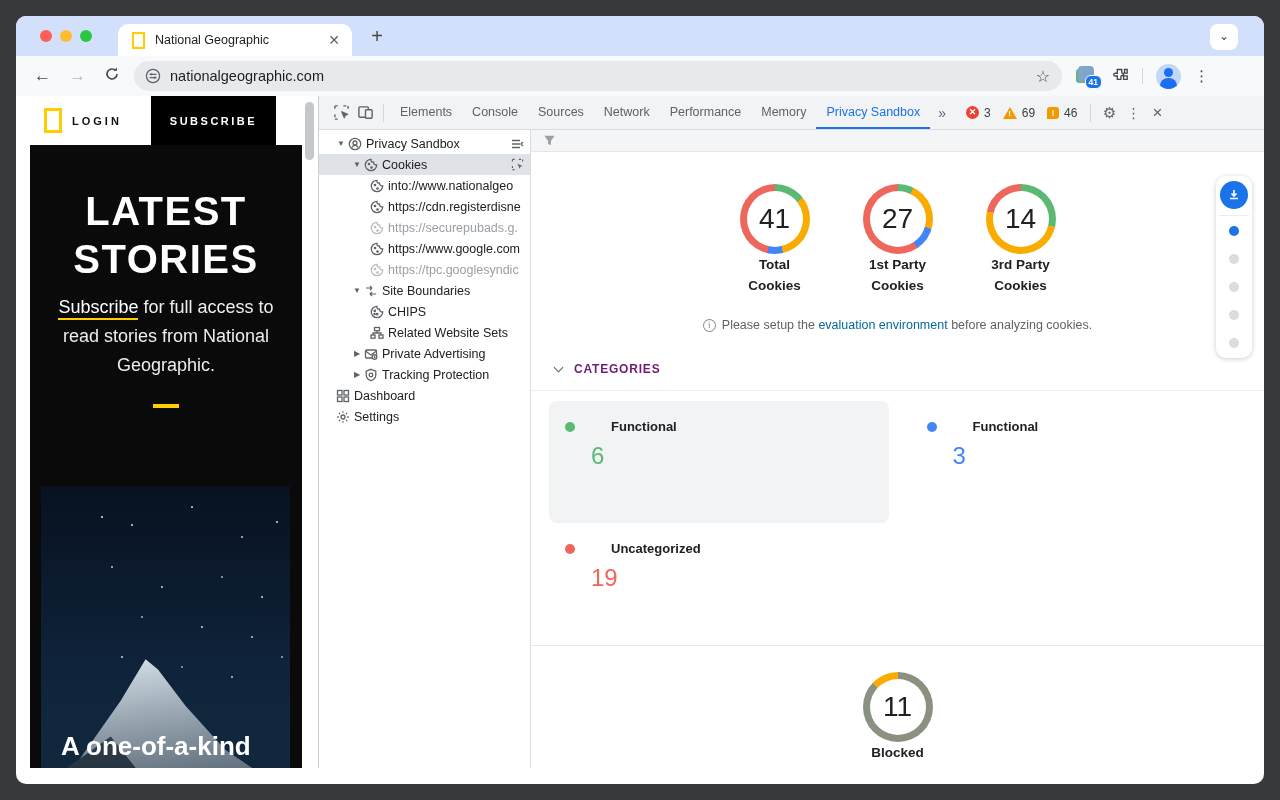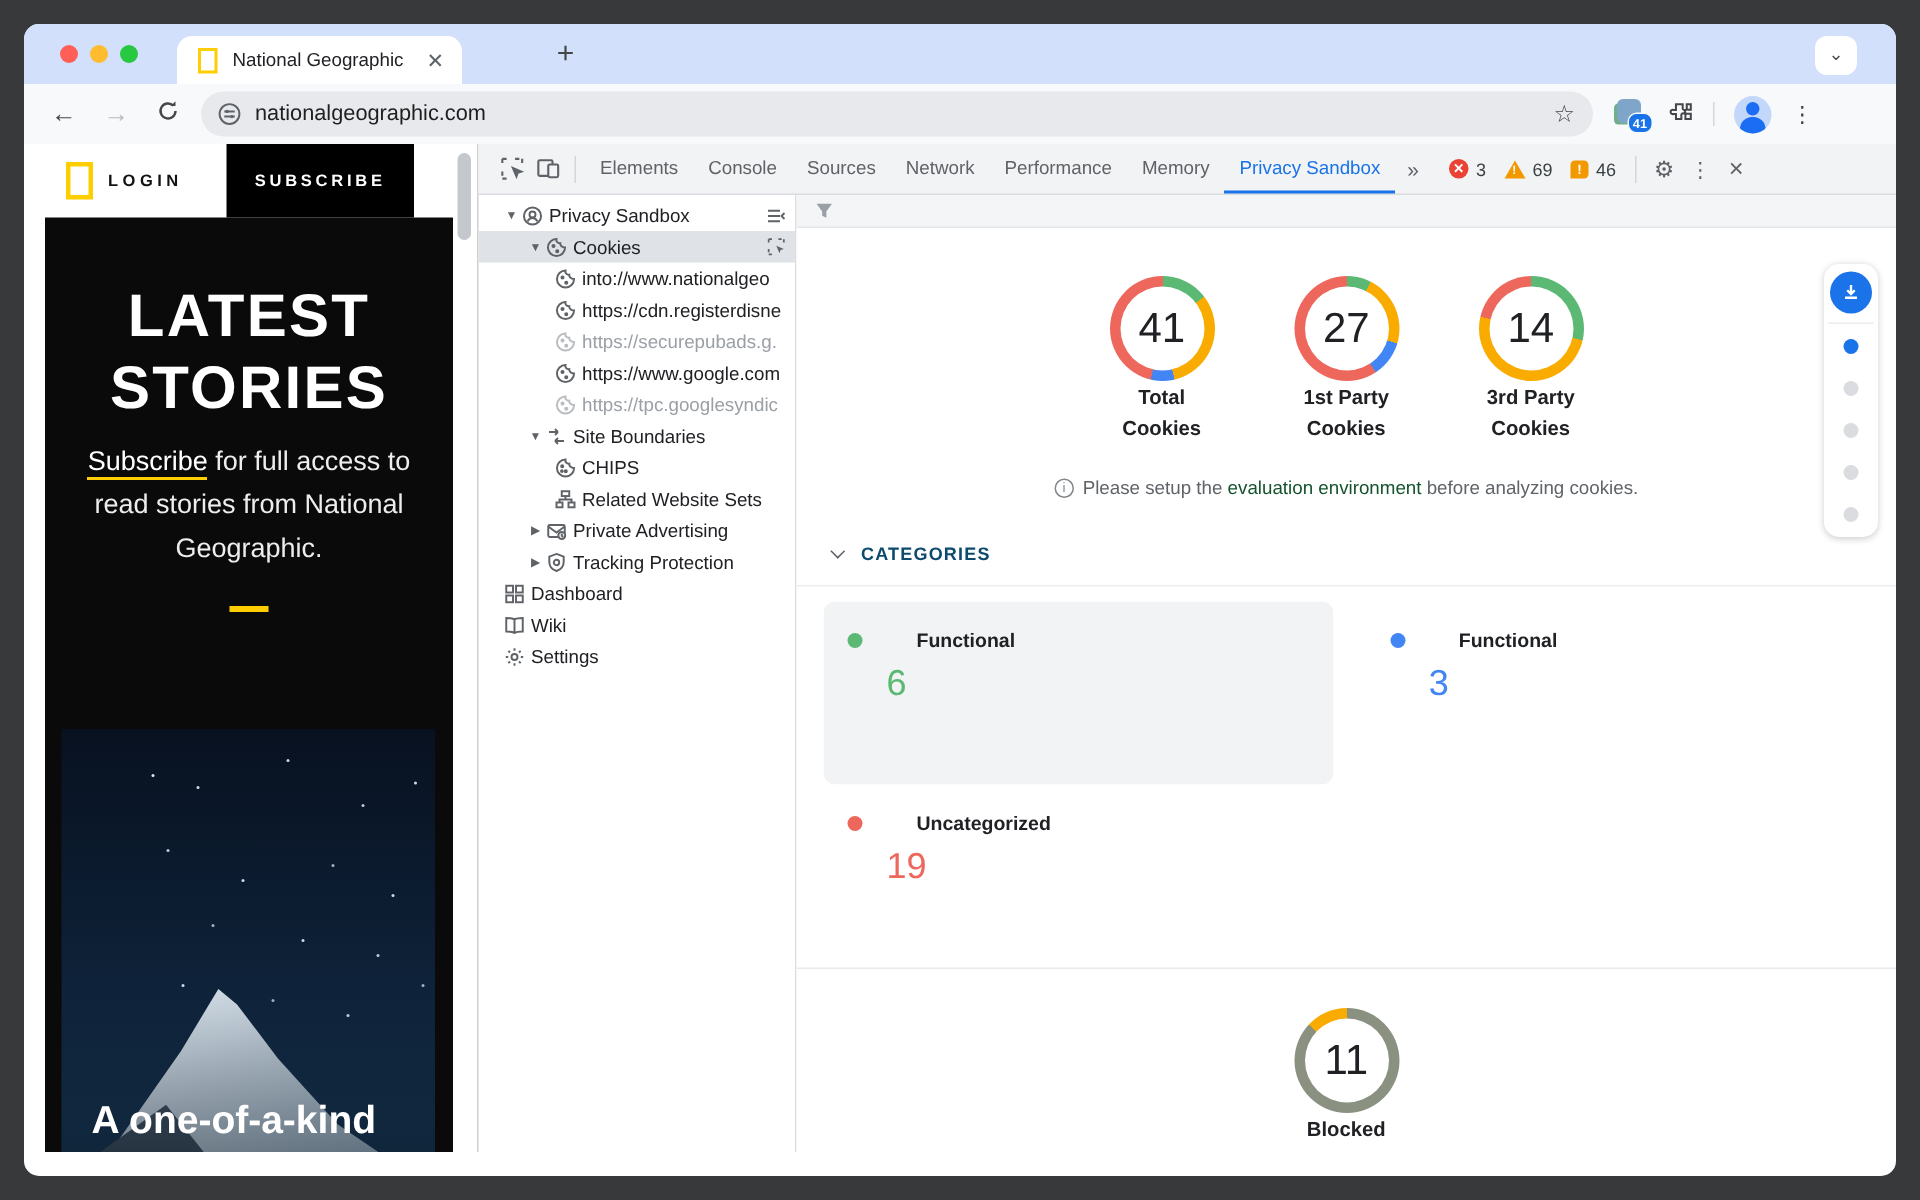"National Geographic" .tab { width: 190px -> 234px }
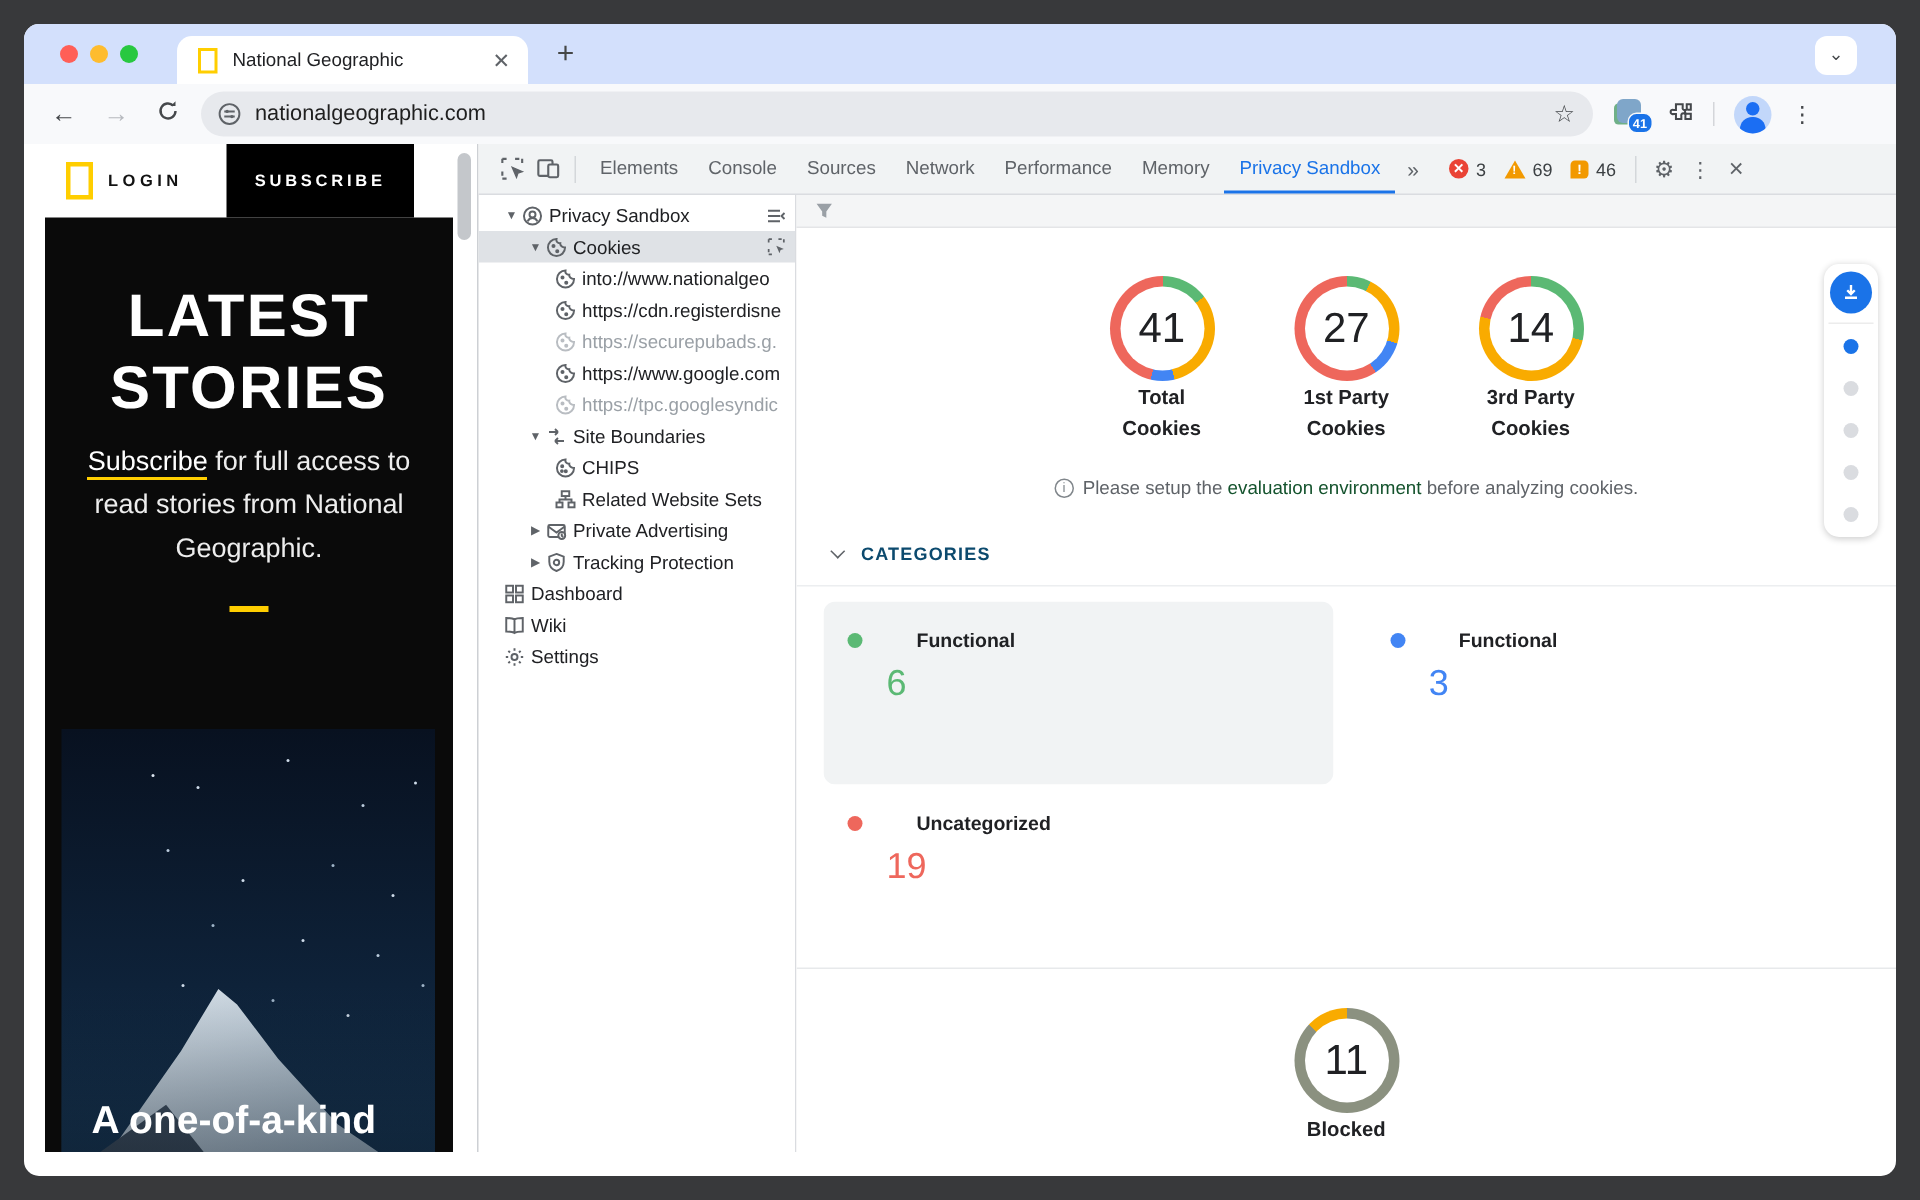"evaluation environment" .note-link { color: #14532d -> #0369a1 }
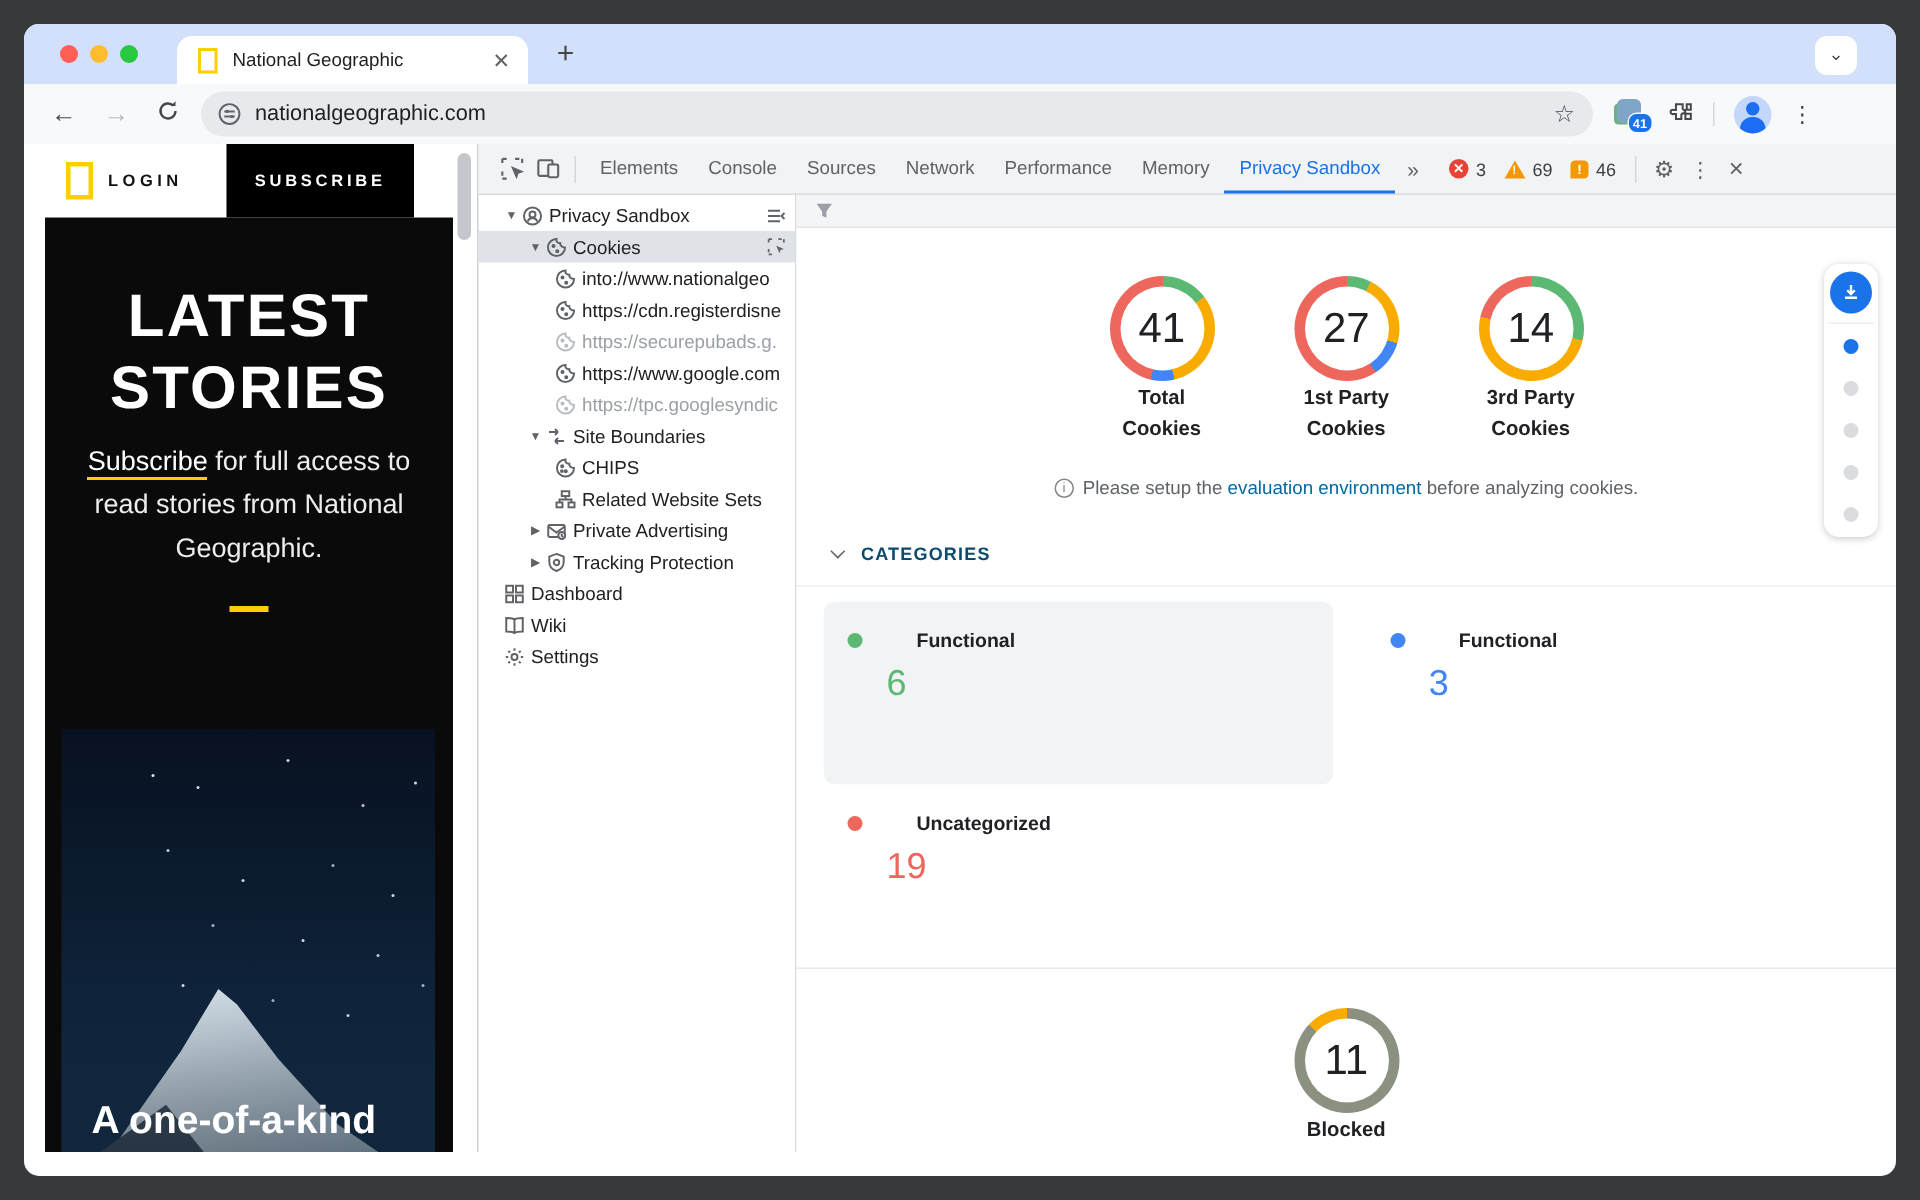"CATEGORIES" .cat-title { color: #0c4a6e -> #701a75 }
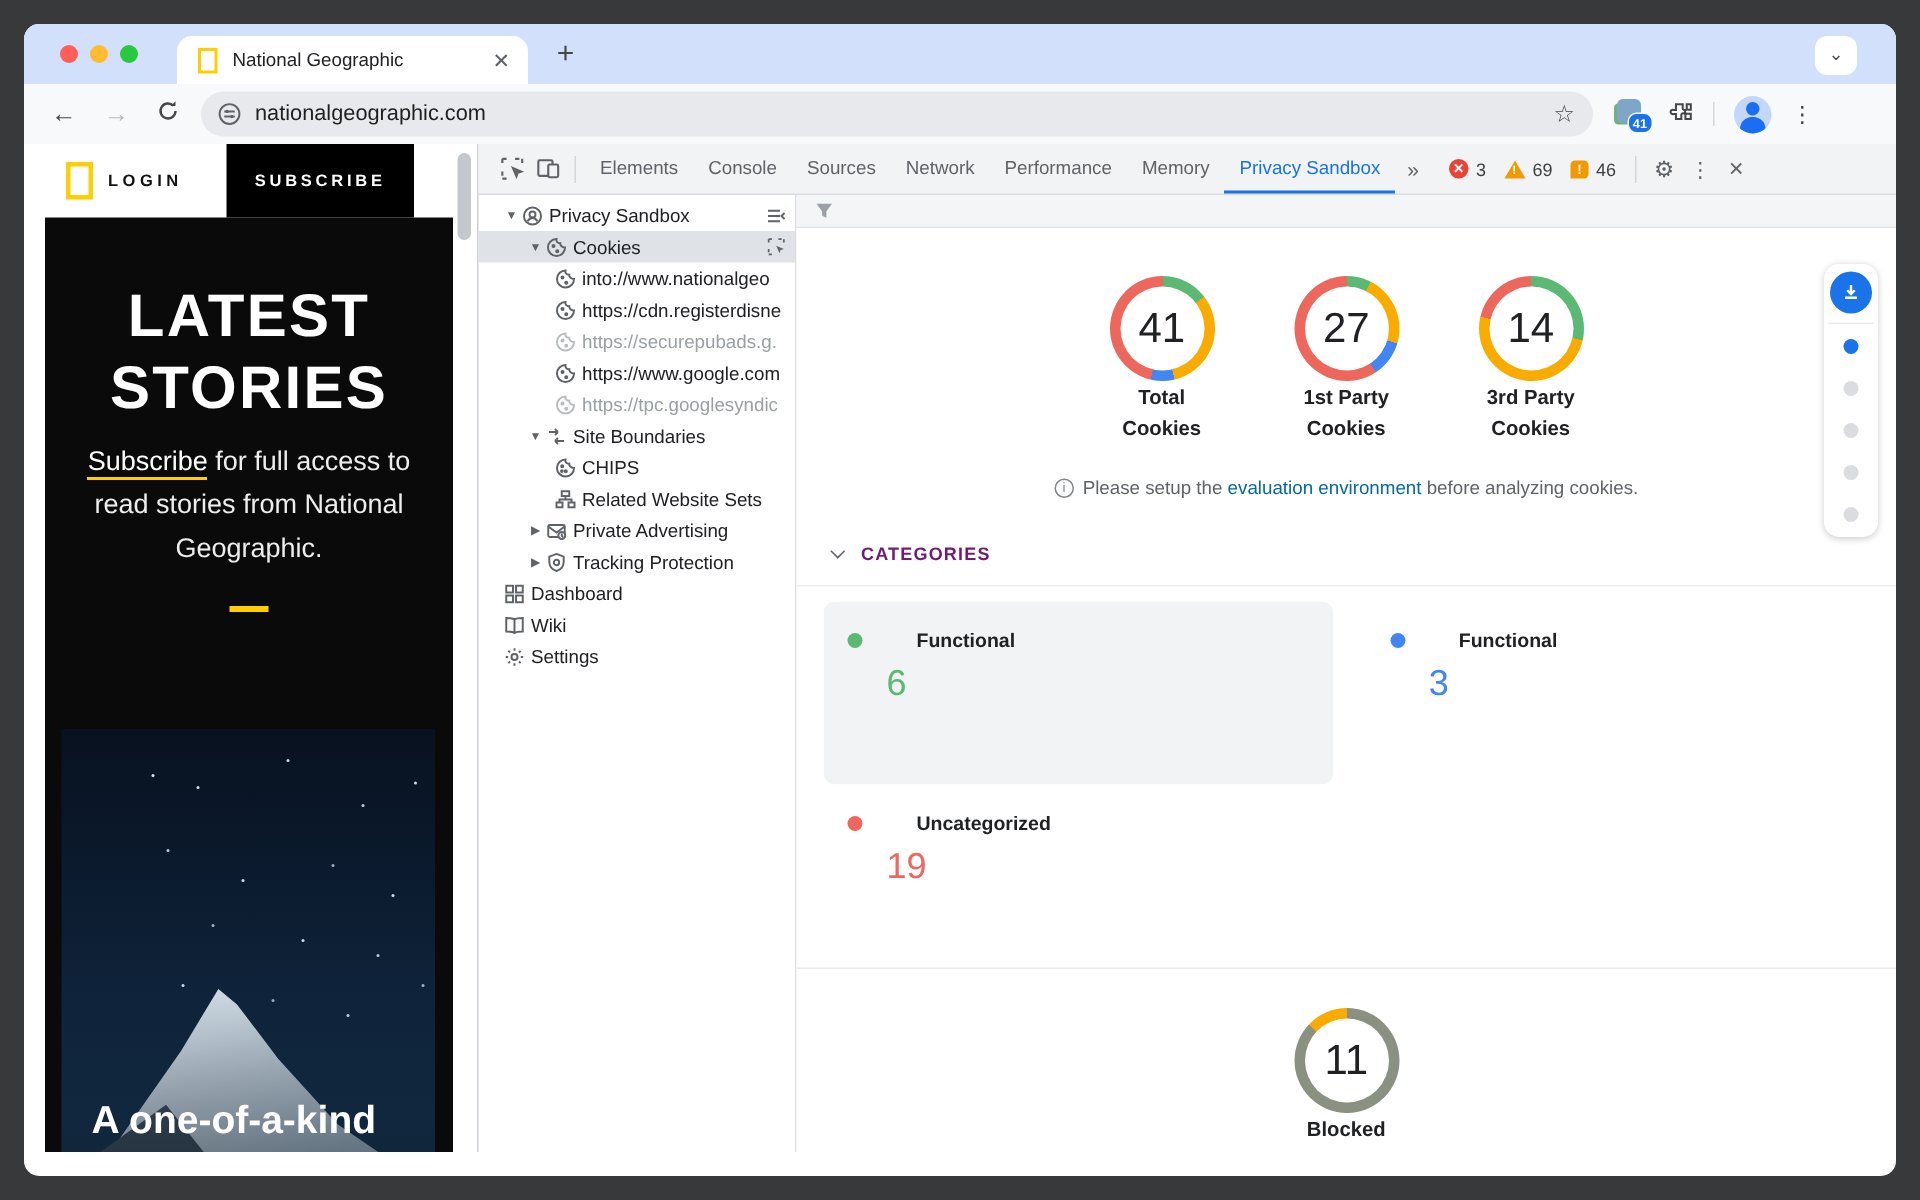"Wiki" div.trow { html: <div> <span> <svg> <path></path> </svg> </span> <span>Wiki</span> </div> -> none }
